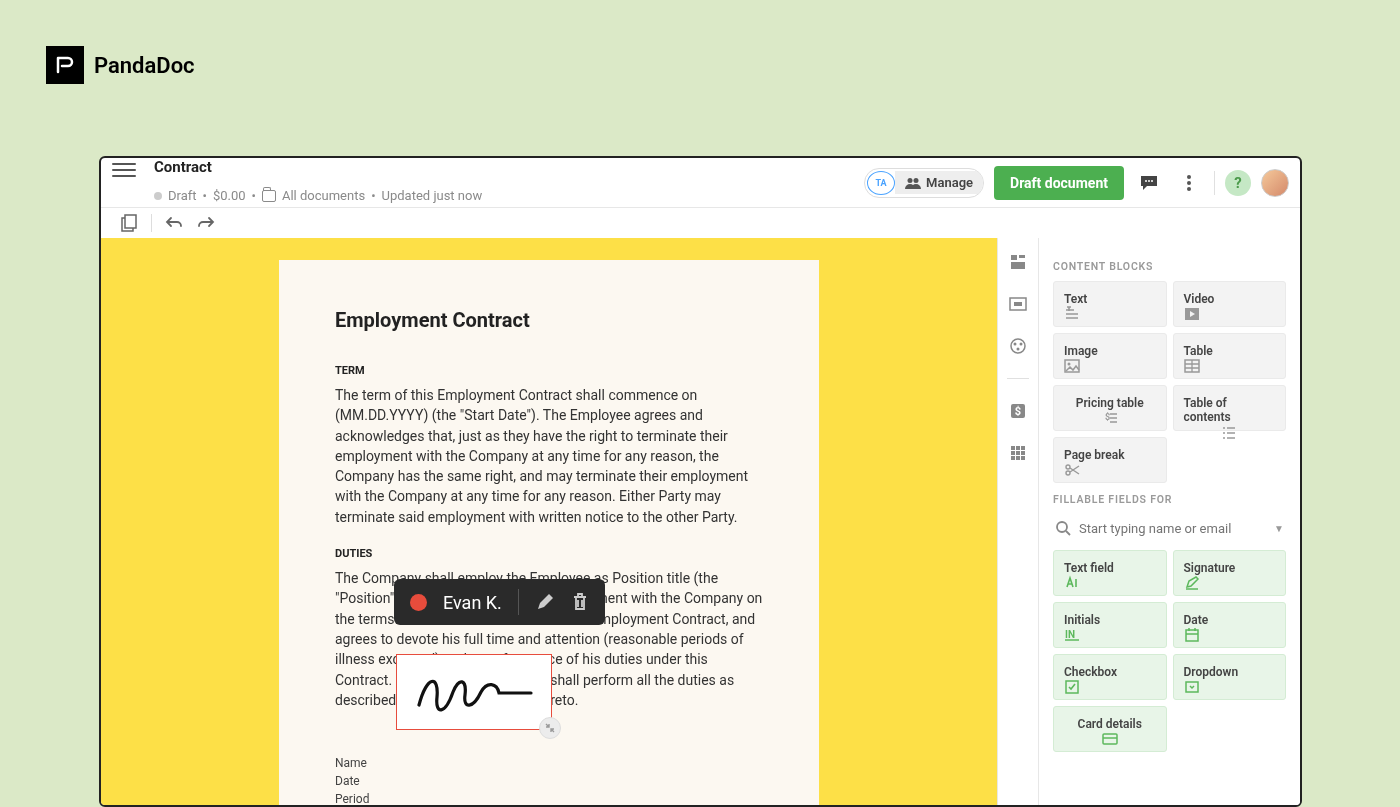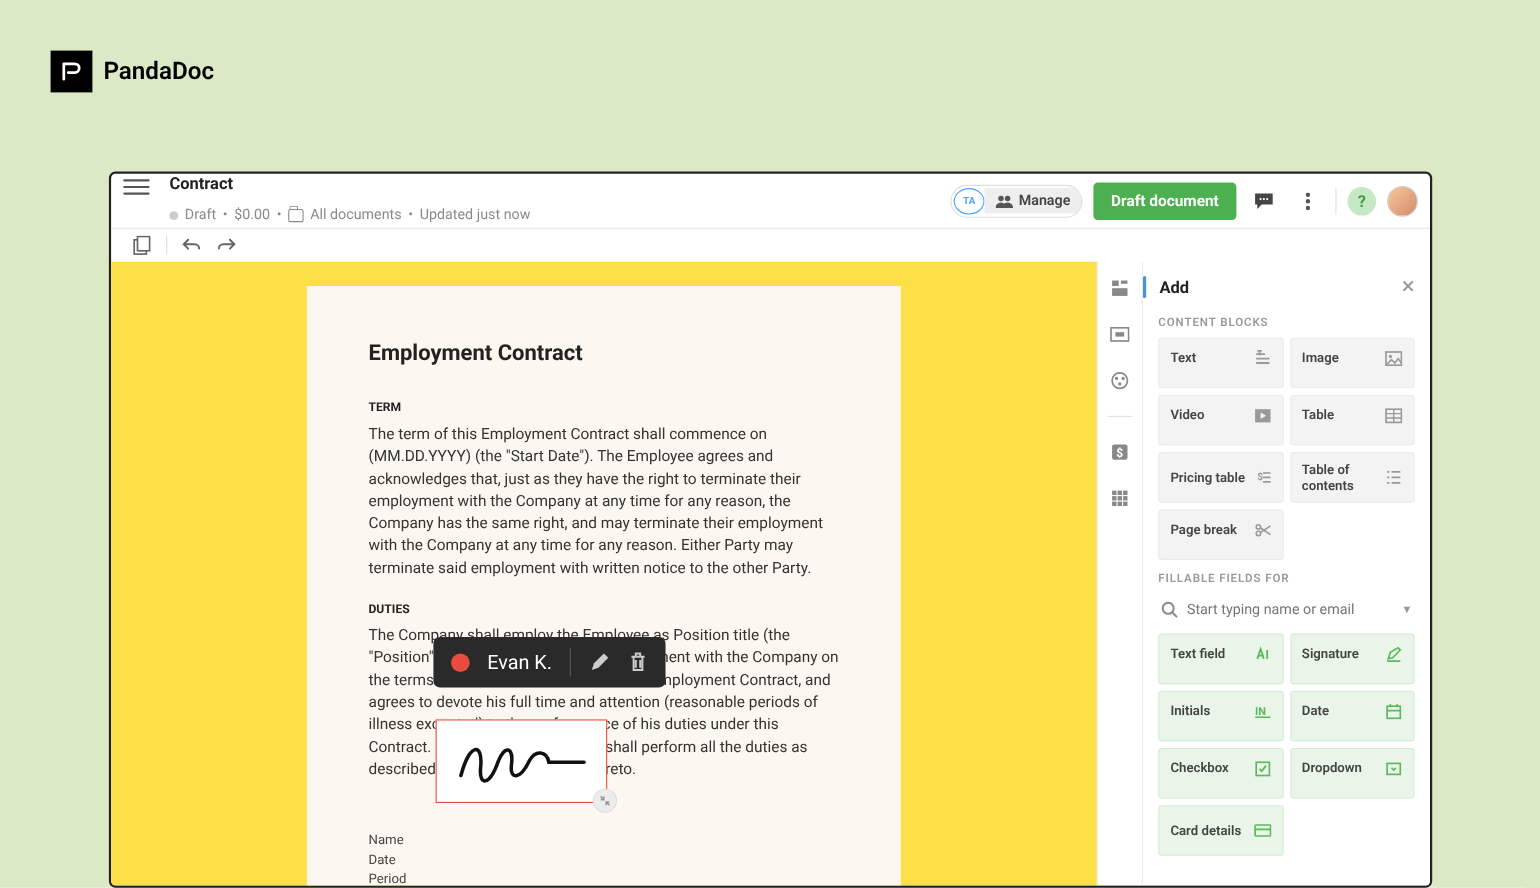"Add" div.panel-head { html: <div> <div> <div></div> <div>Add</div> </div> <div>×</div> </div> -> none }
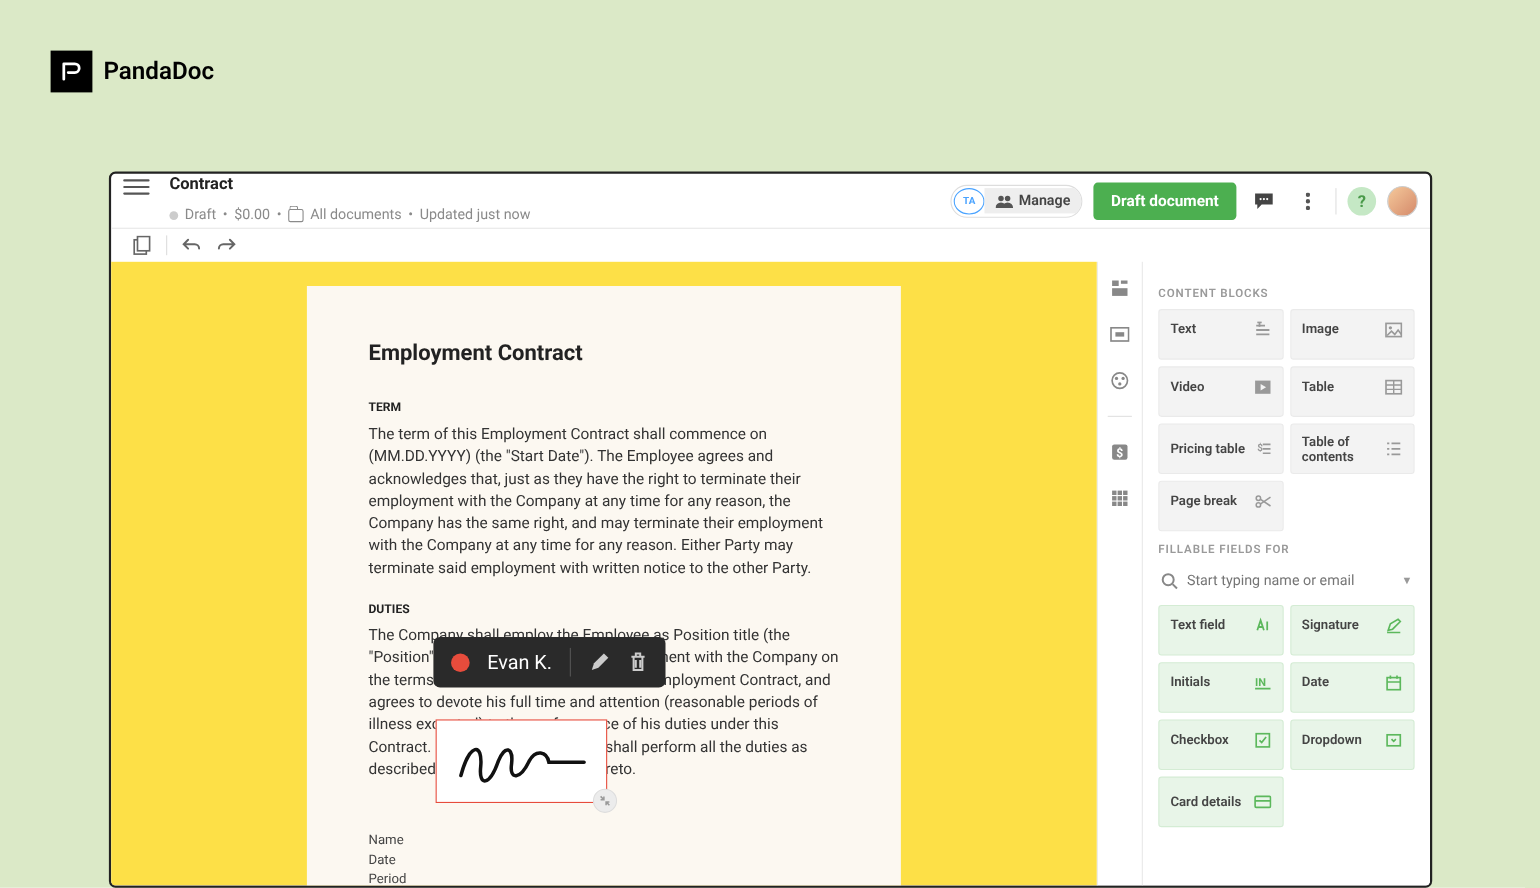"Text" .content-block { flex-direction: none -> column }
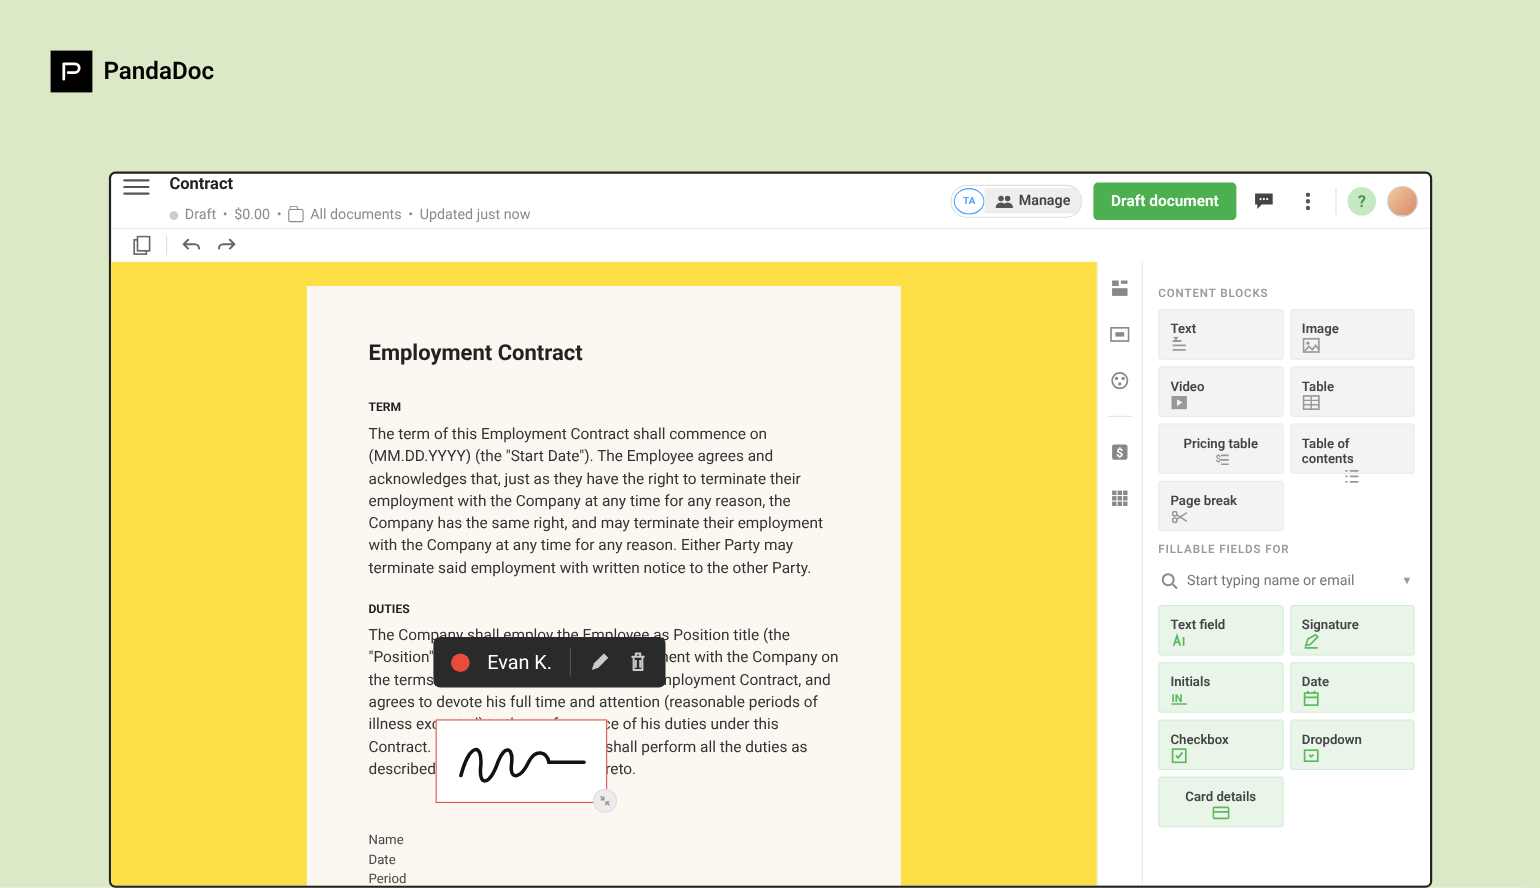"Image" div.content-block { order: before "Video" -> after "Video" }
